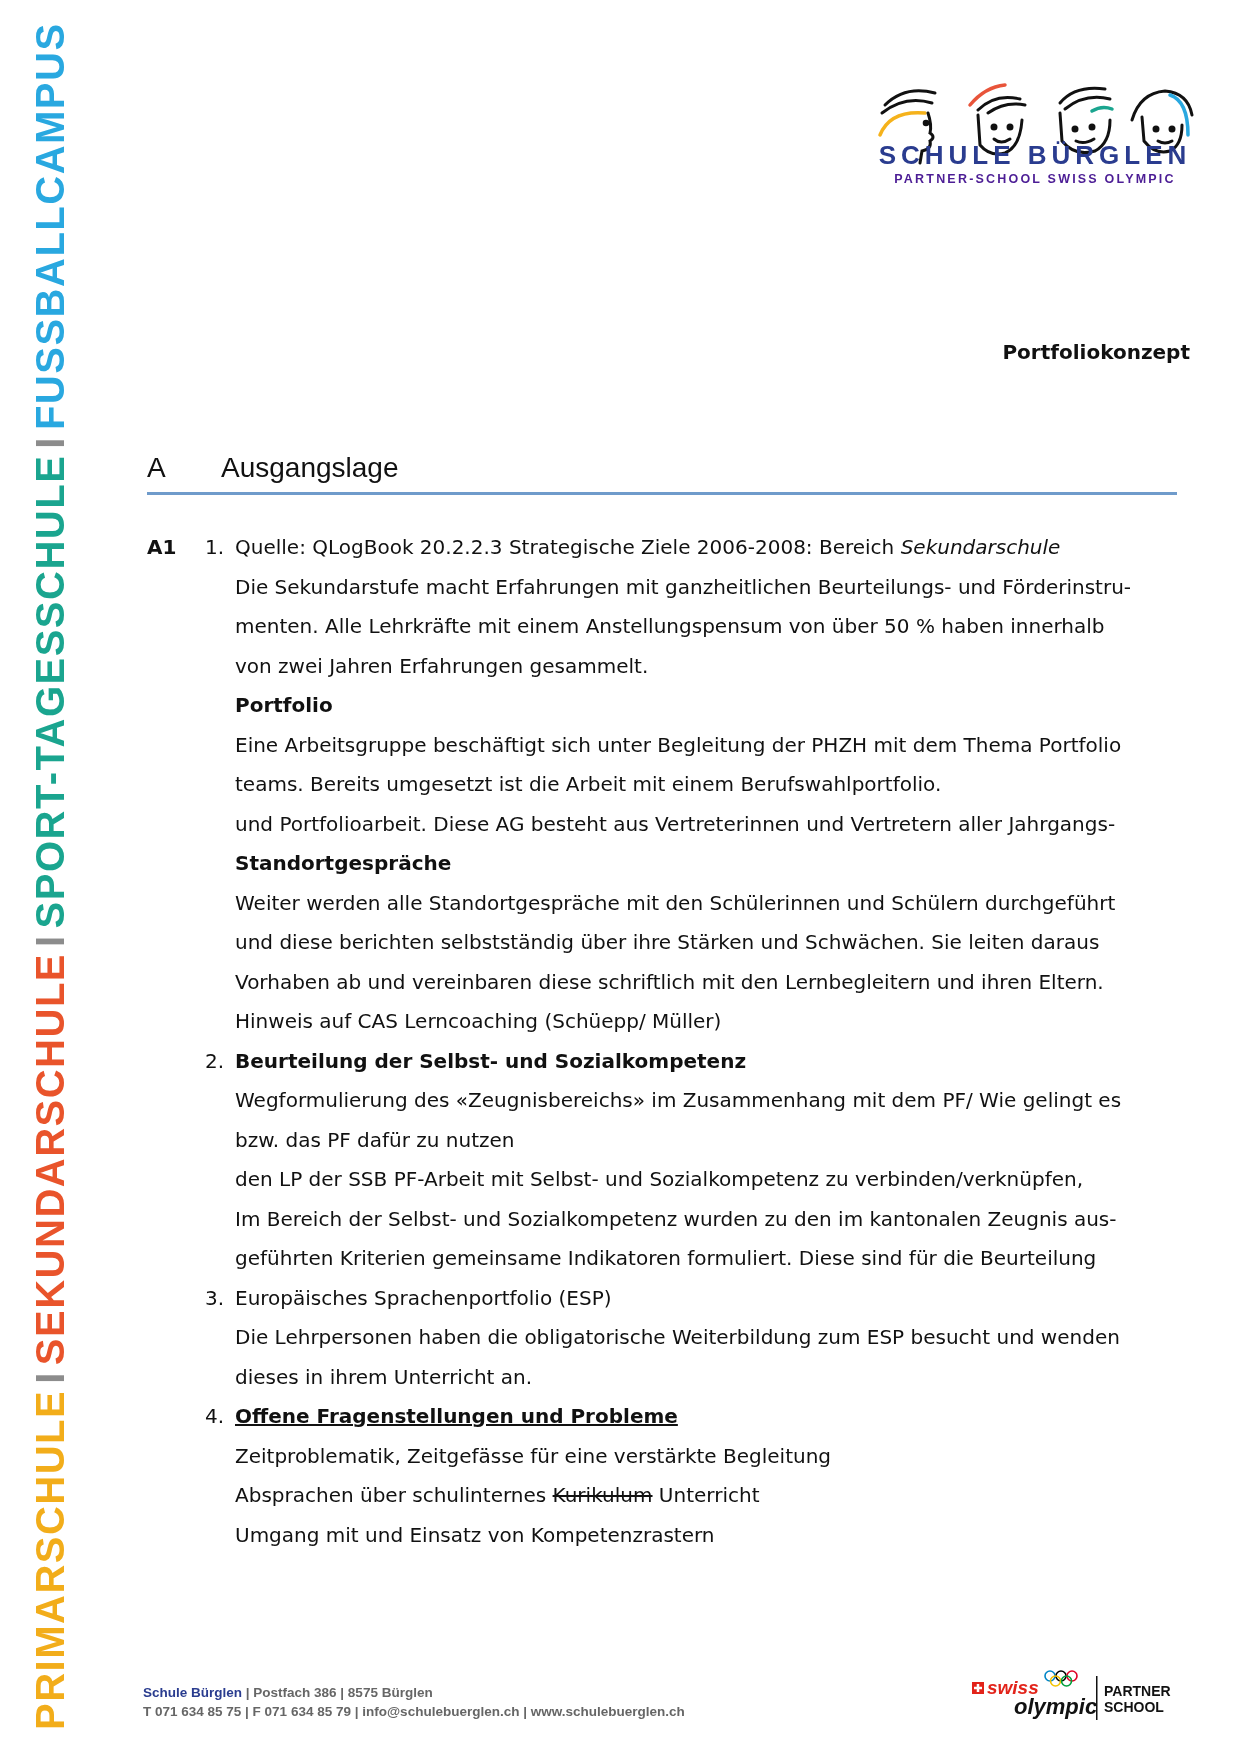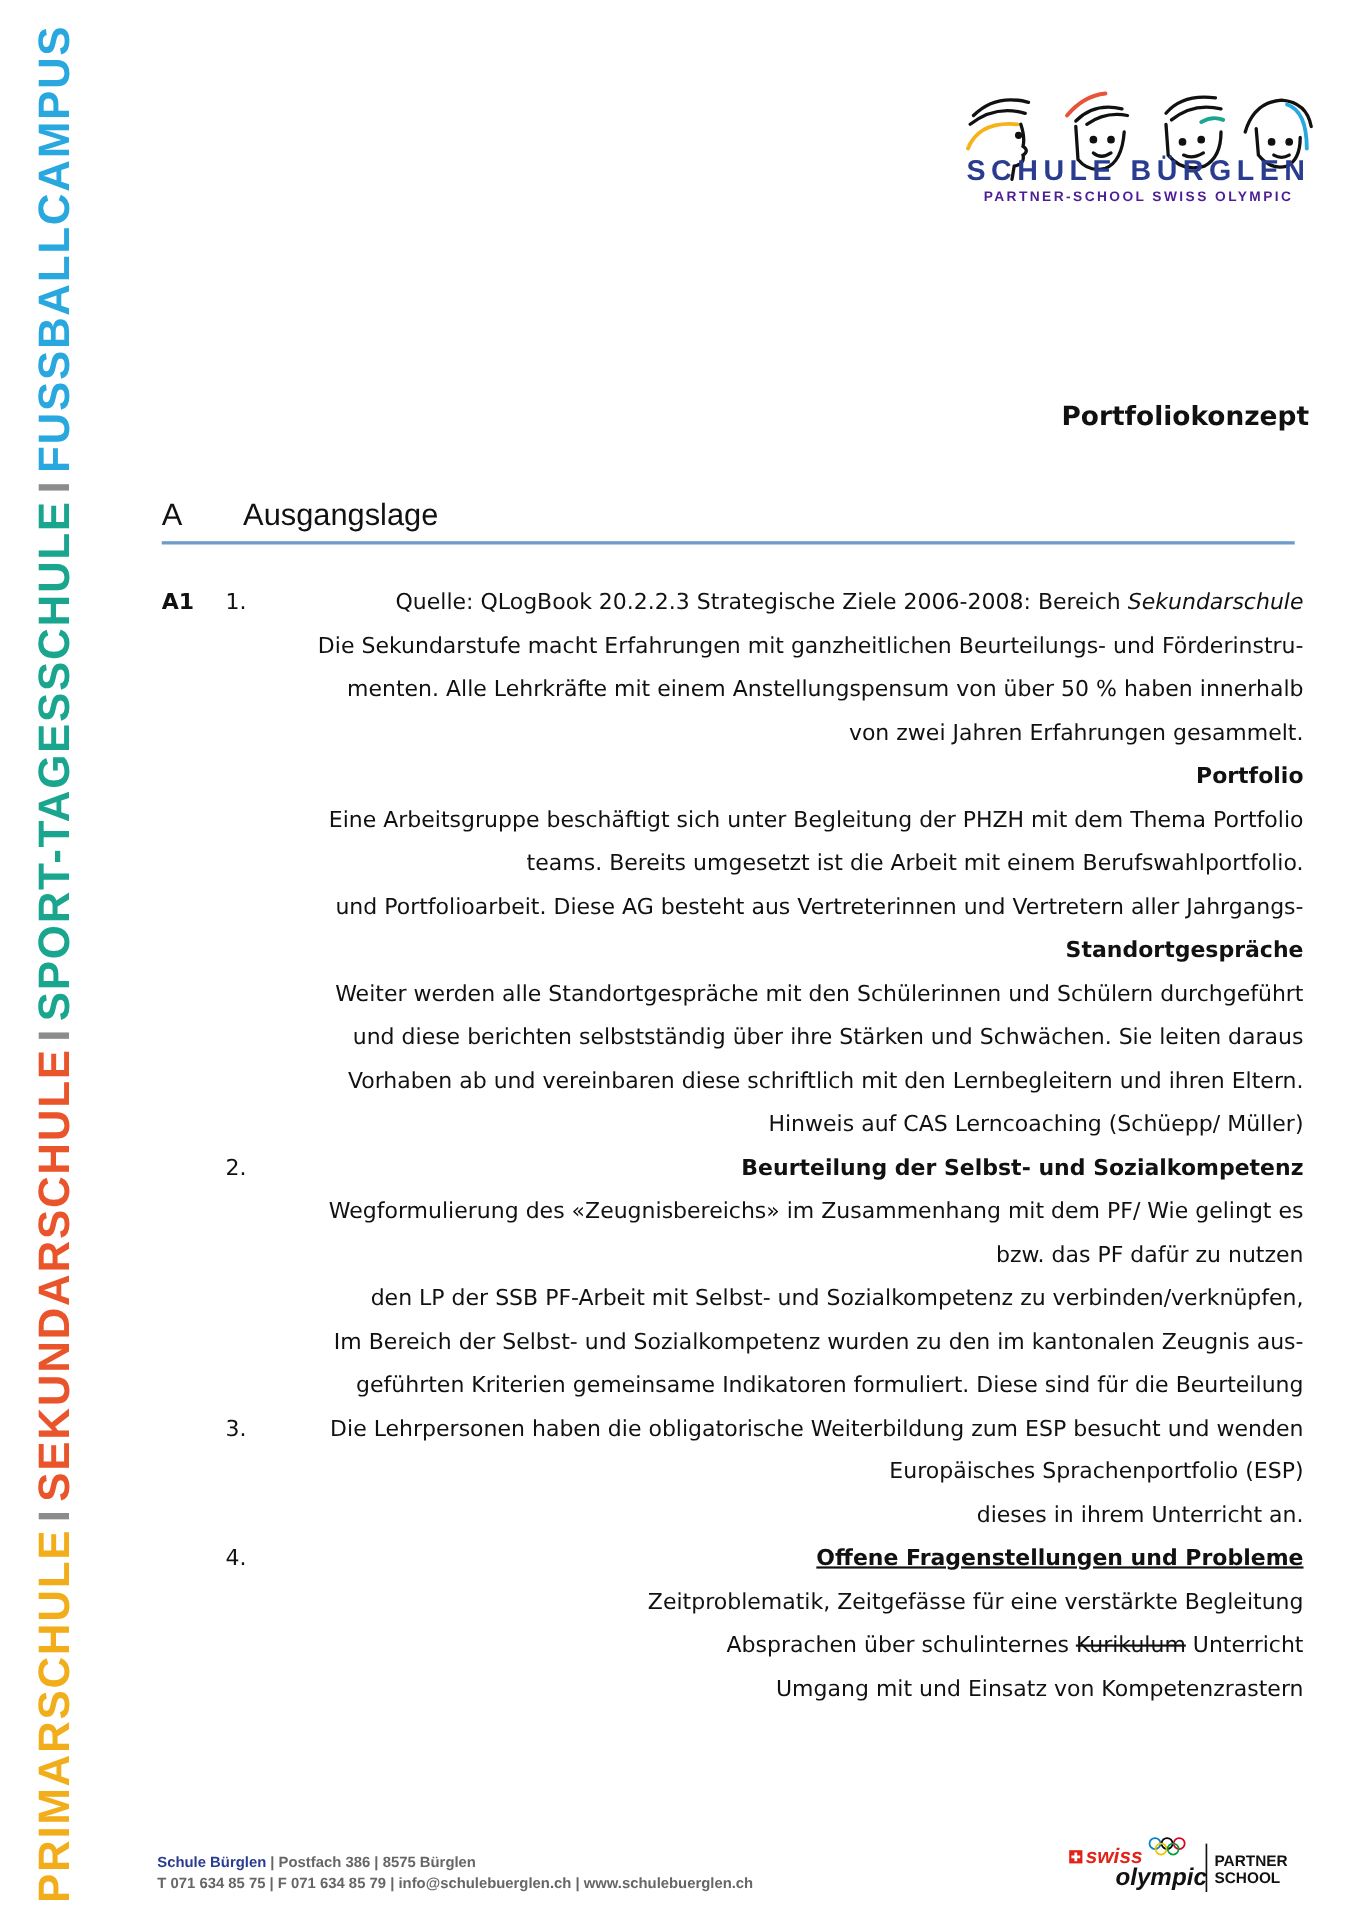"Portfoliokonzept" .doc-title { font-size: 24px -> 20px; top: 364px -> 340px }
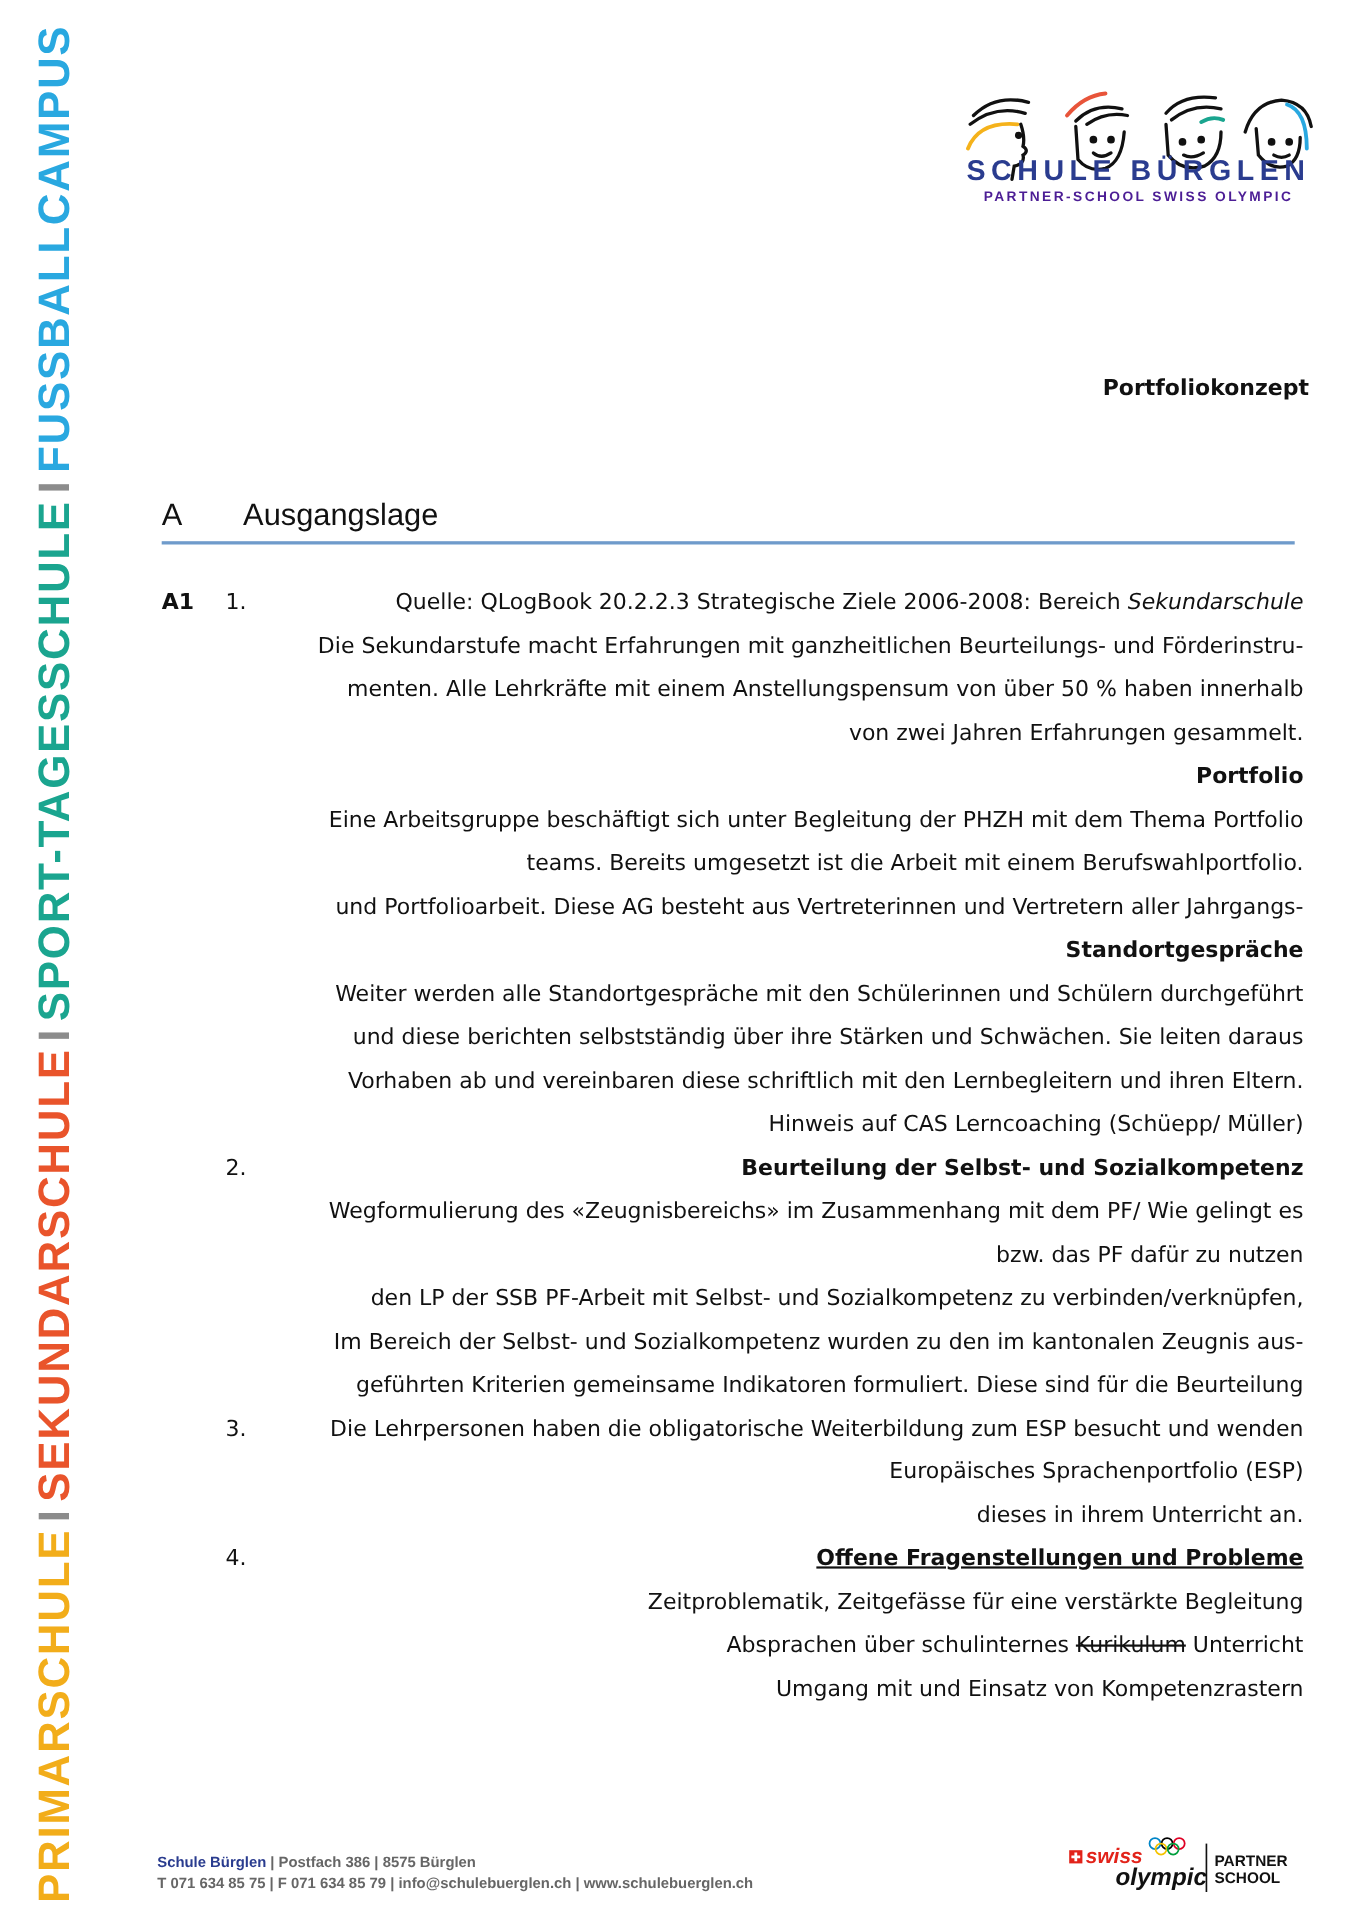"Quelle: QLogBook 20.2.2.3 Strategische" .line { text-align: right -> none }
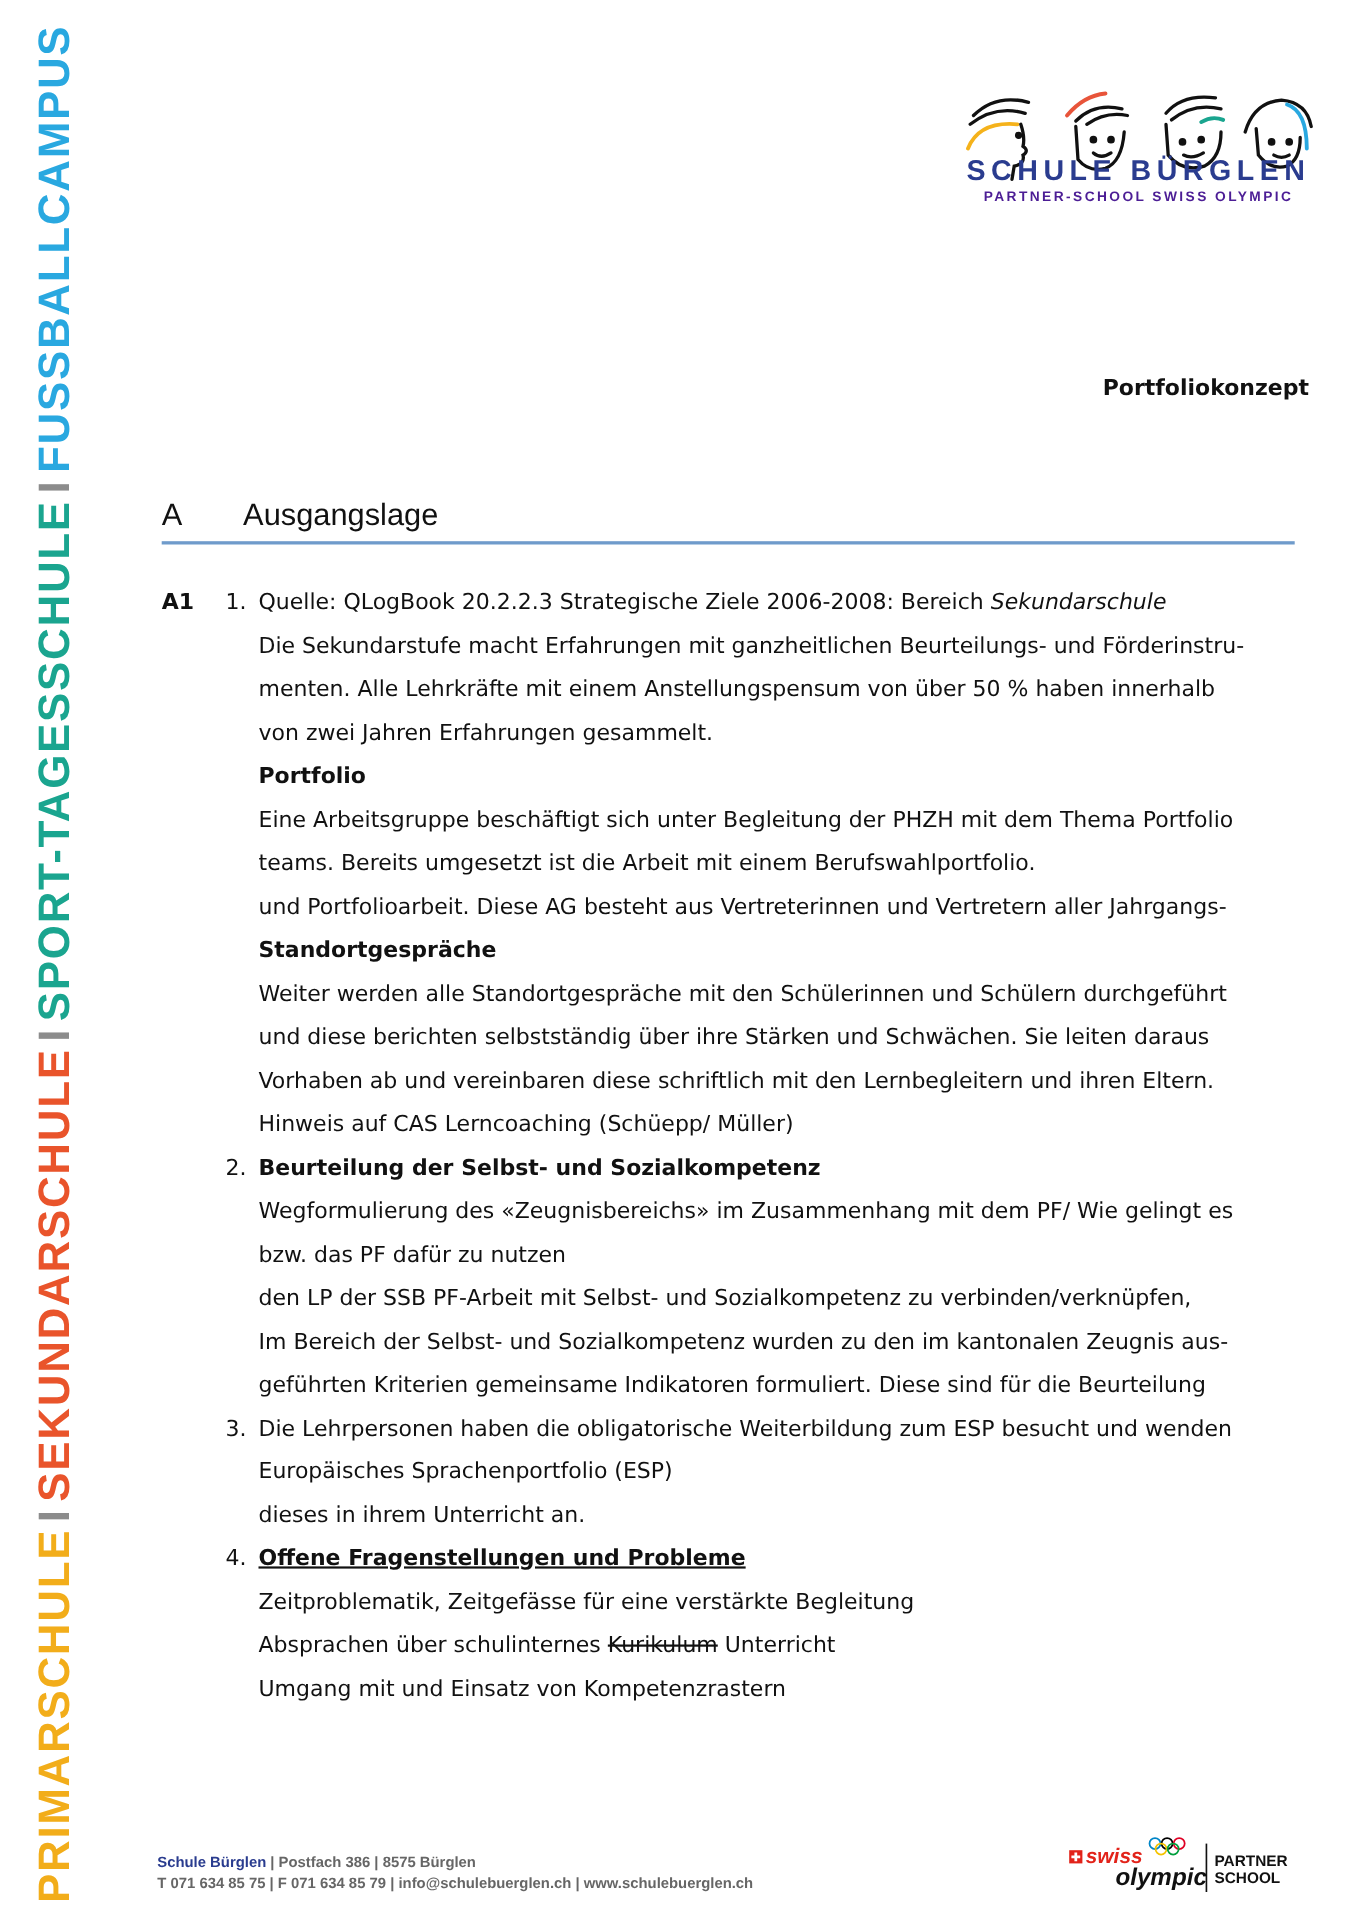"Die Lehrpersonen haben die" div.line { order: before "Europäisches Sprachenportfolio (ESP)" -> after "Europäisches Sprachenportfolio (ESP)" }
